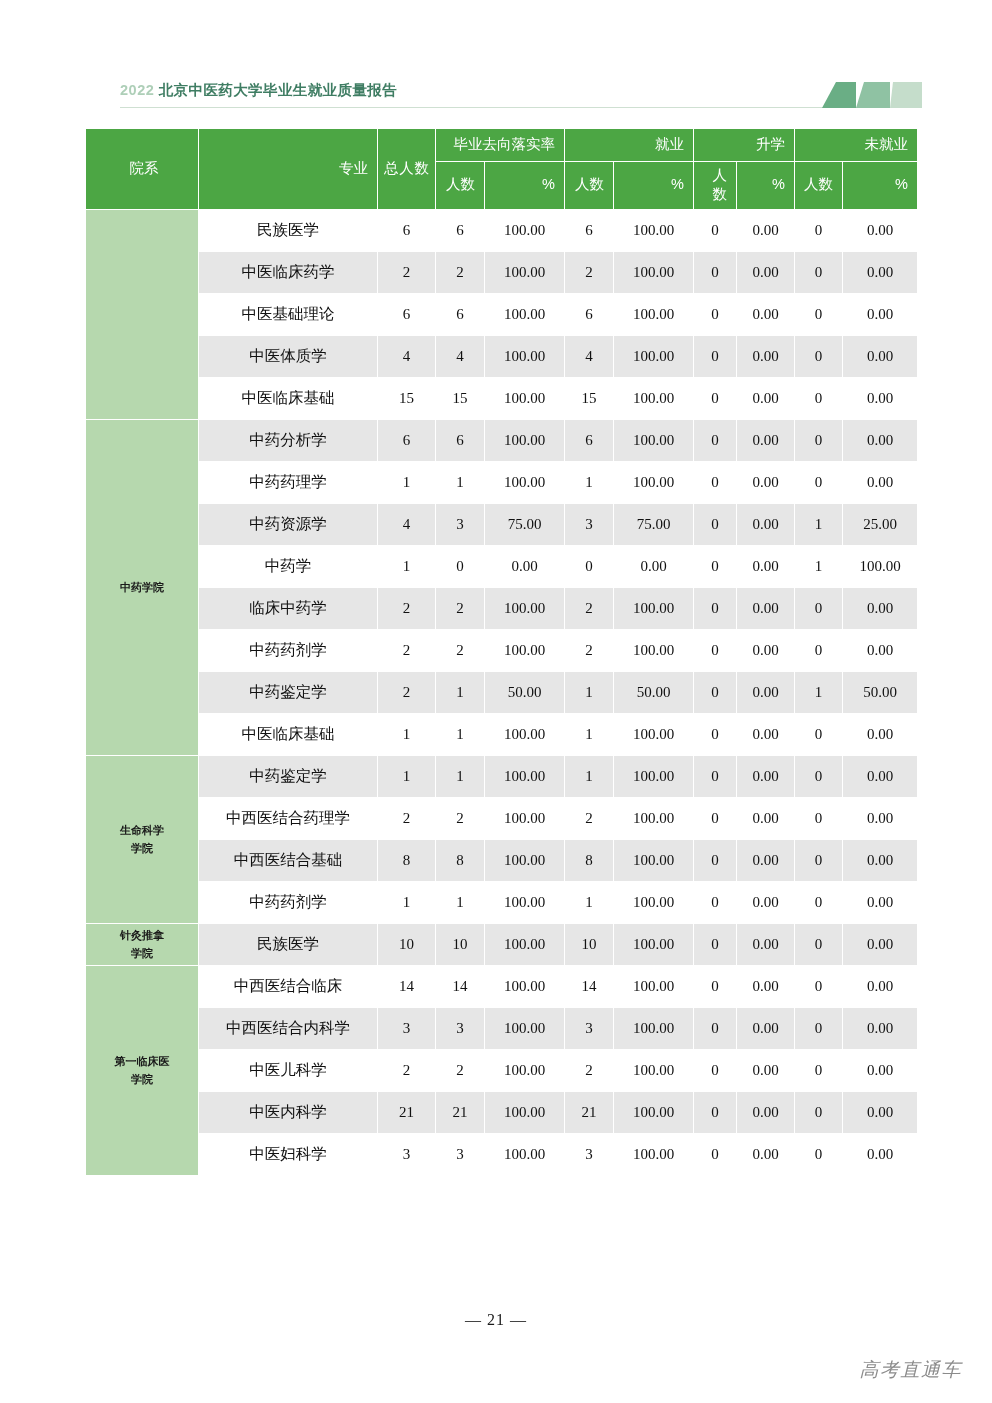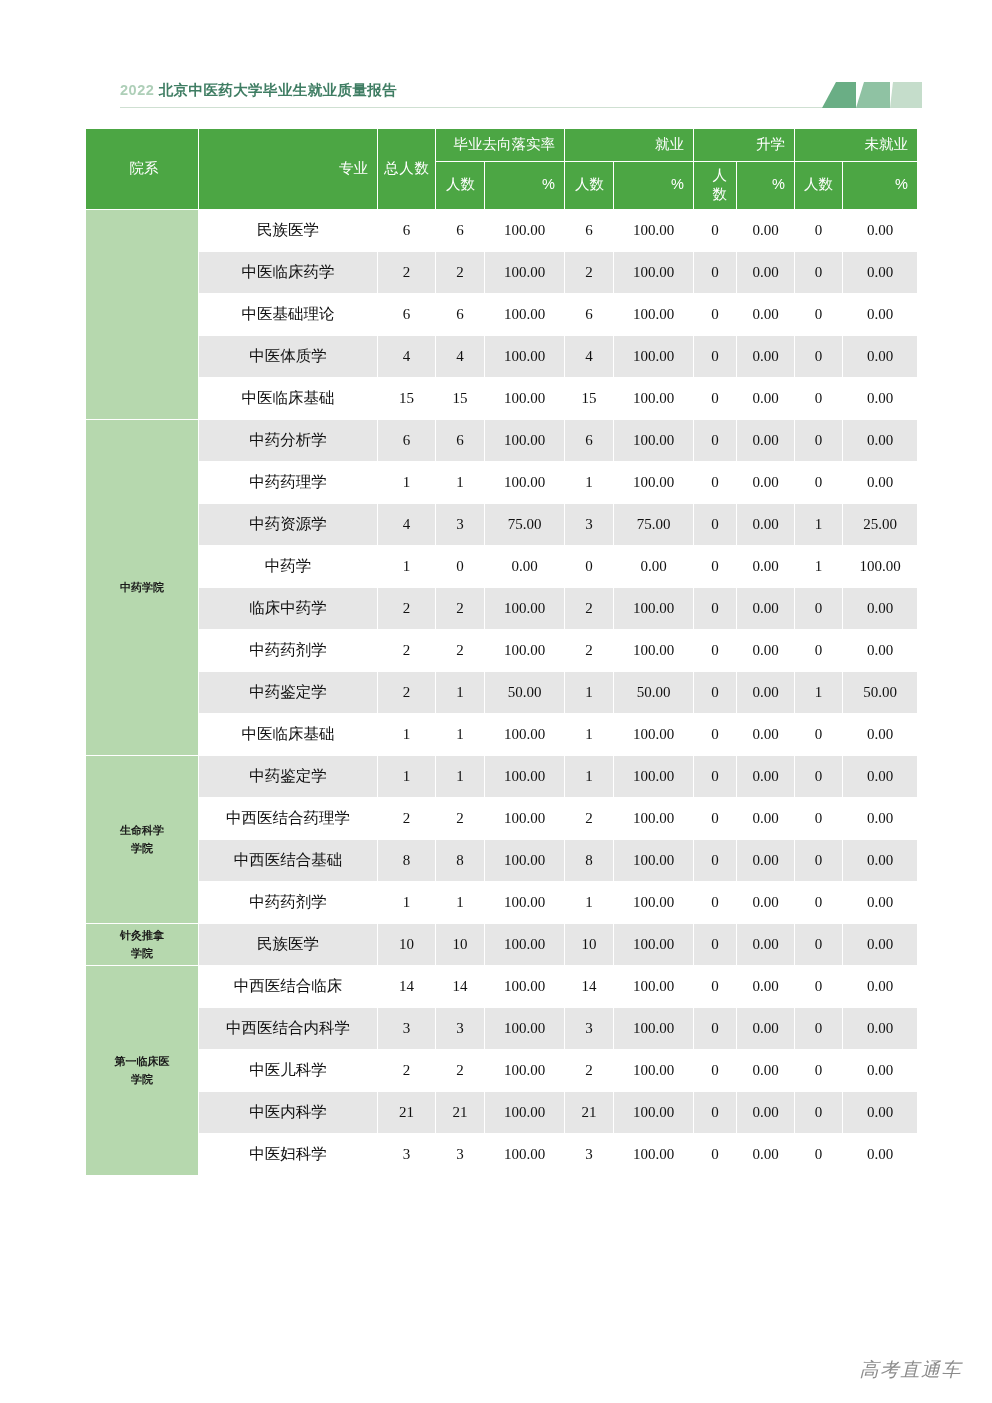"— 21 —" div.pagenum { html: none -> <div>— 21 —</div> }
